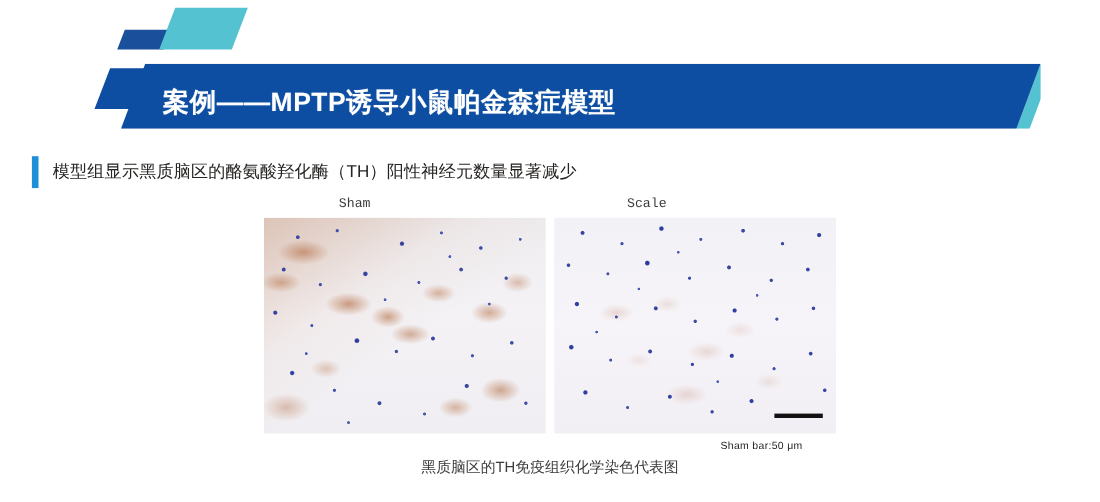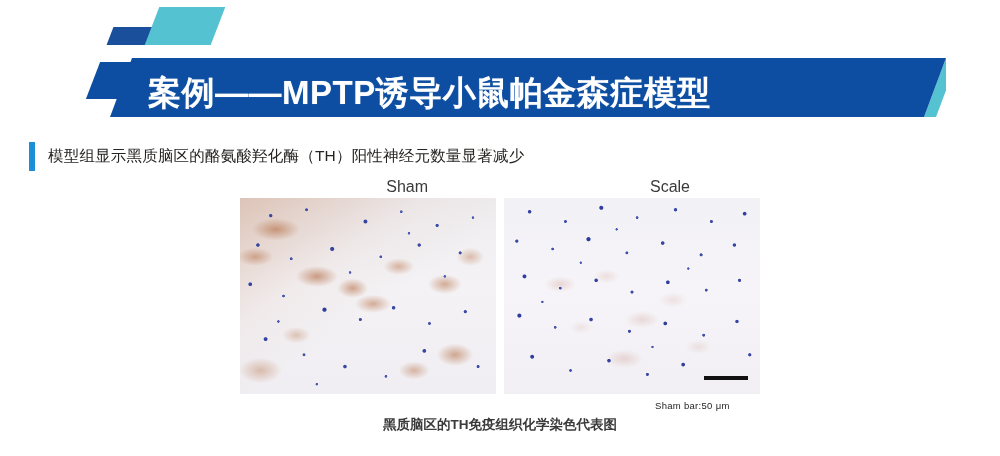"案例——MPTP诱导小鼠帕金森症模型" #banner-title { font-size: 33px -> 24px }
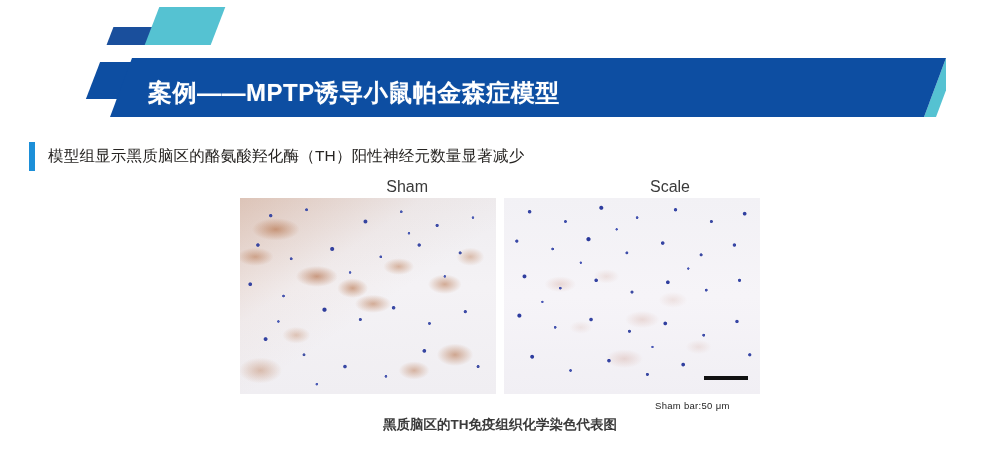"Sham" .panel-label { font-family: none -> Liberation Mono, monospace; font-size: 16px -> 12px; text-align: right -> left }
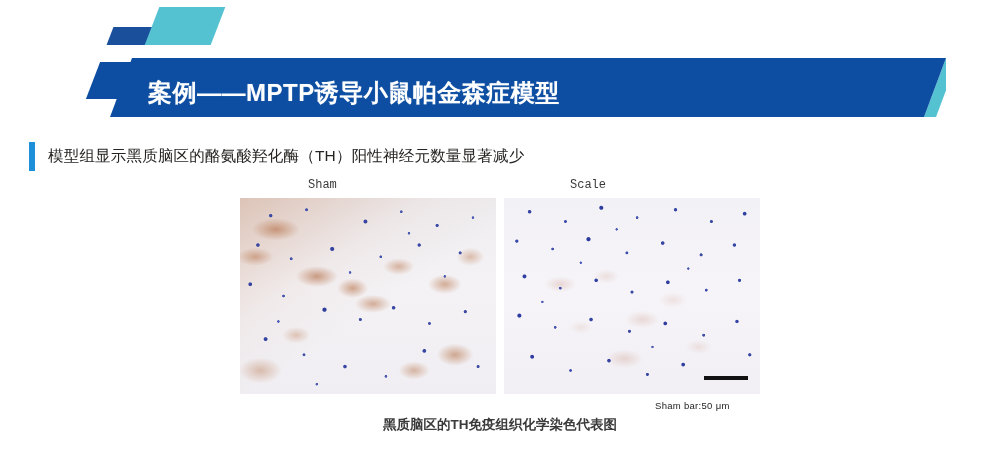"黑质脑区的TH免疫组织化学染色代表图" #figure-caption { font-weight: bold -> none }
